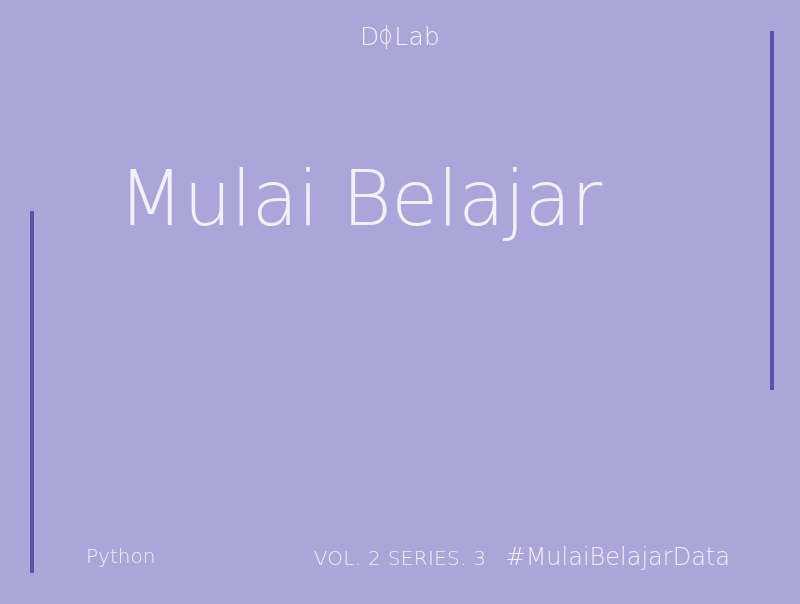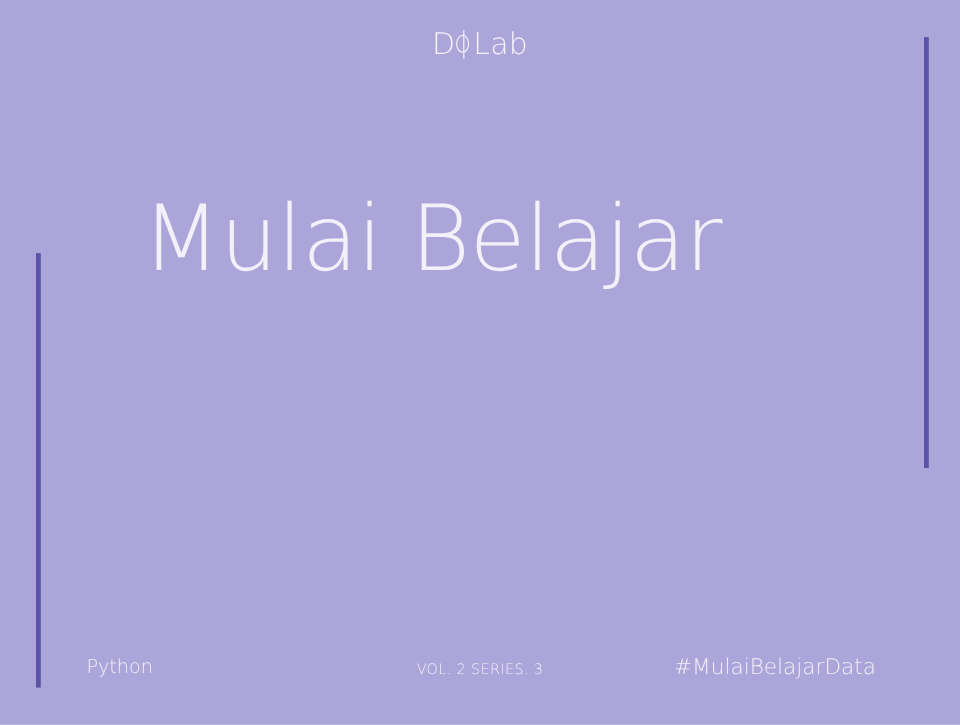"Python" #foot-topic { font-size: 16px -> 20px; left: 72px -> 86px }
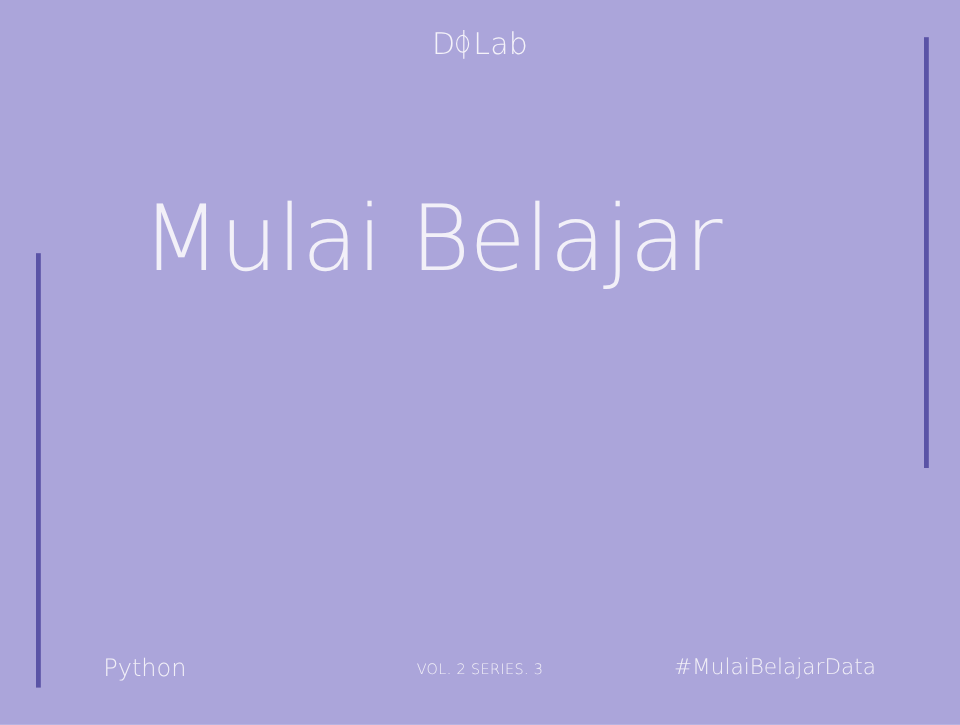"VOL. 2 SERIES. 3" #foot-volume { font-size: 12px -> 20px }
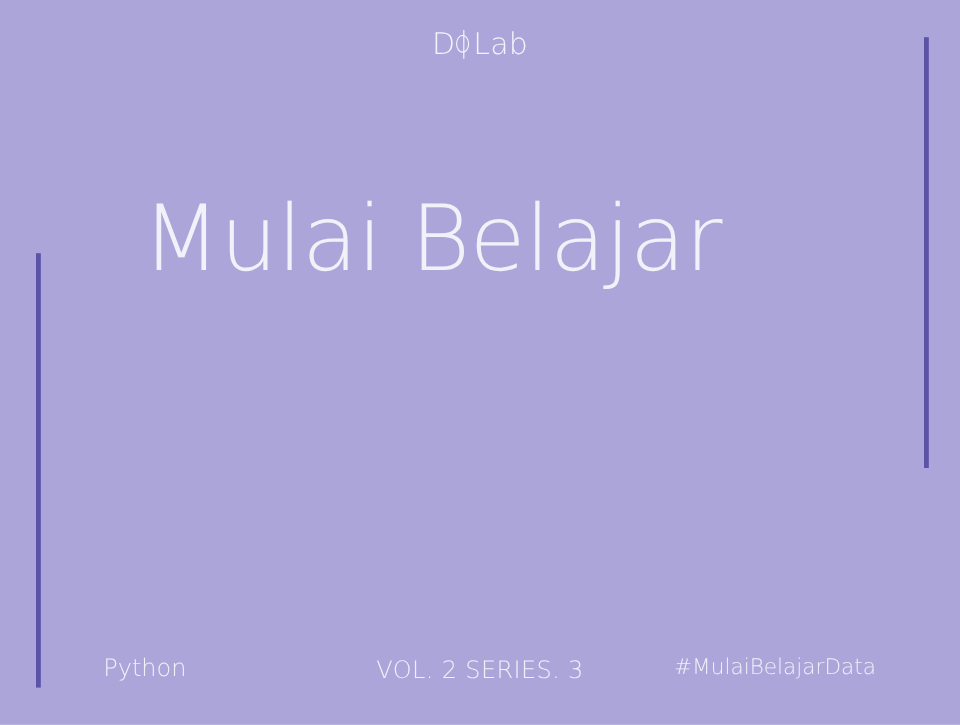"#MulaiBelajarData" #foot-hashtag { font-size: 18px -> 24px }
